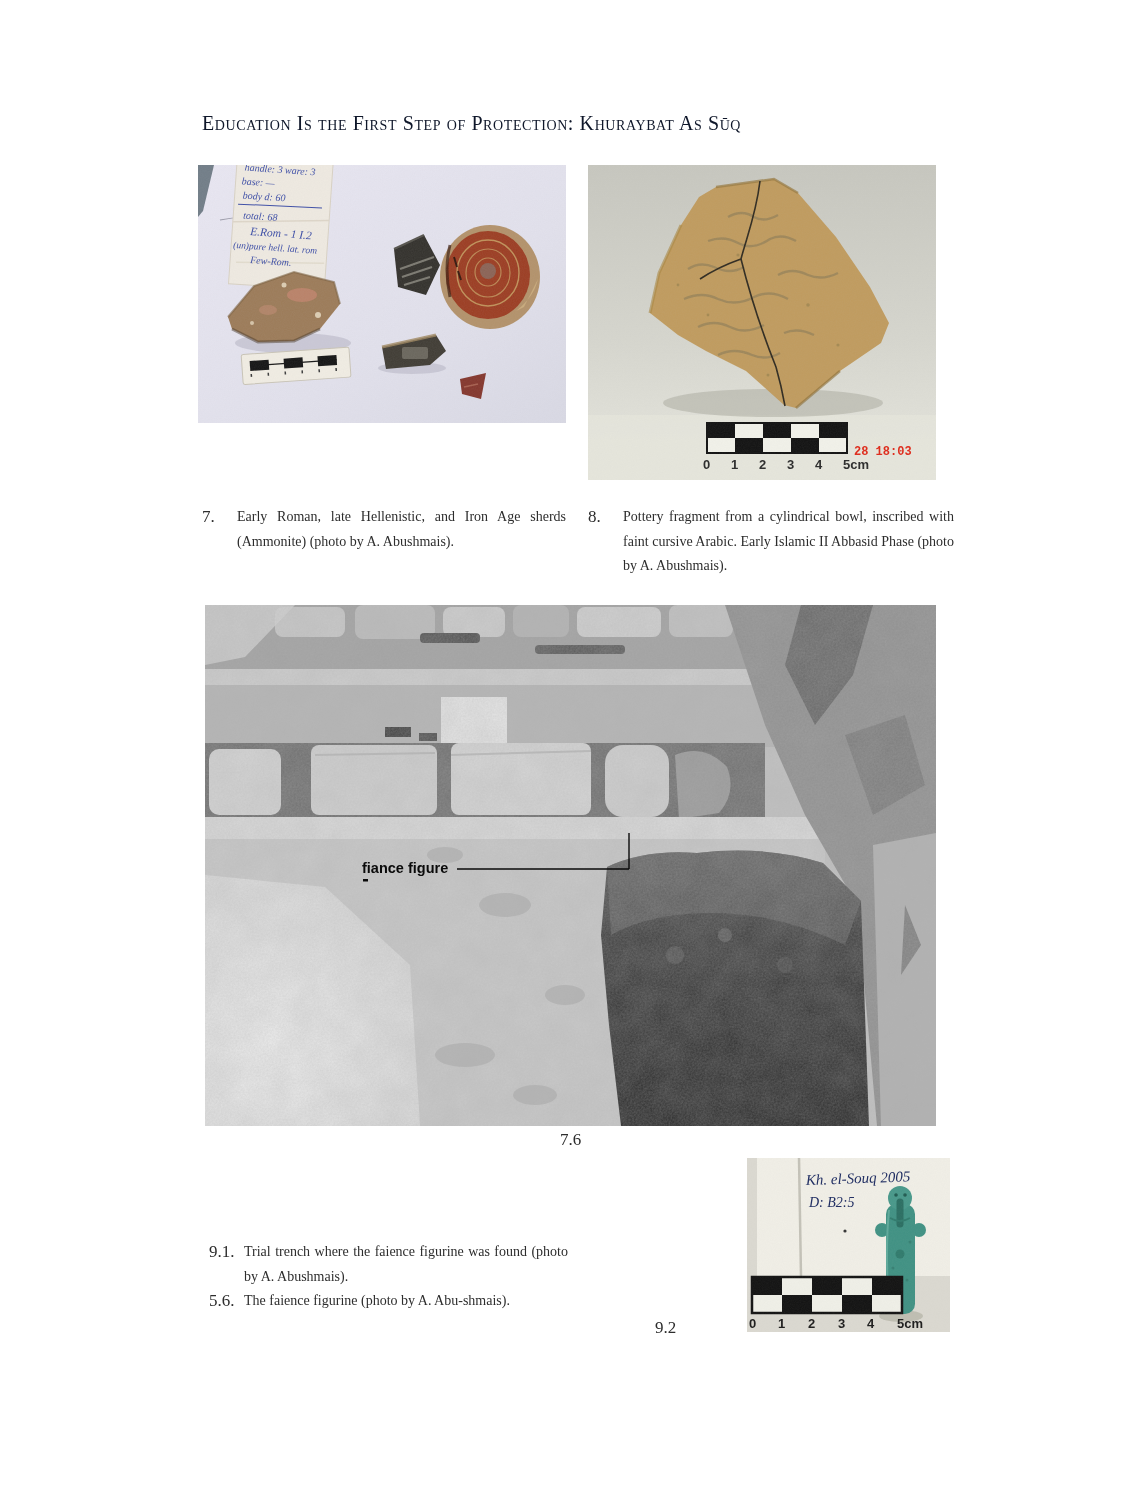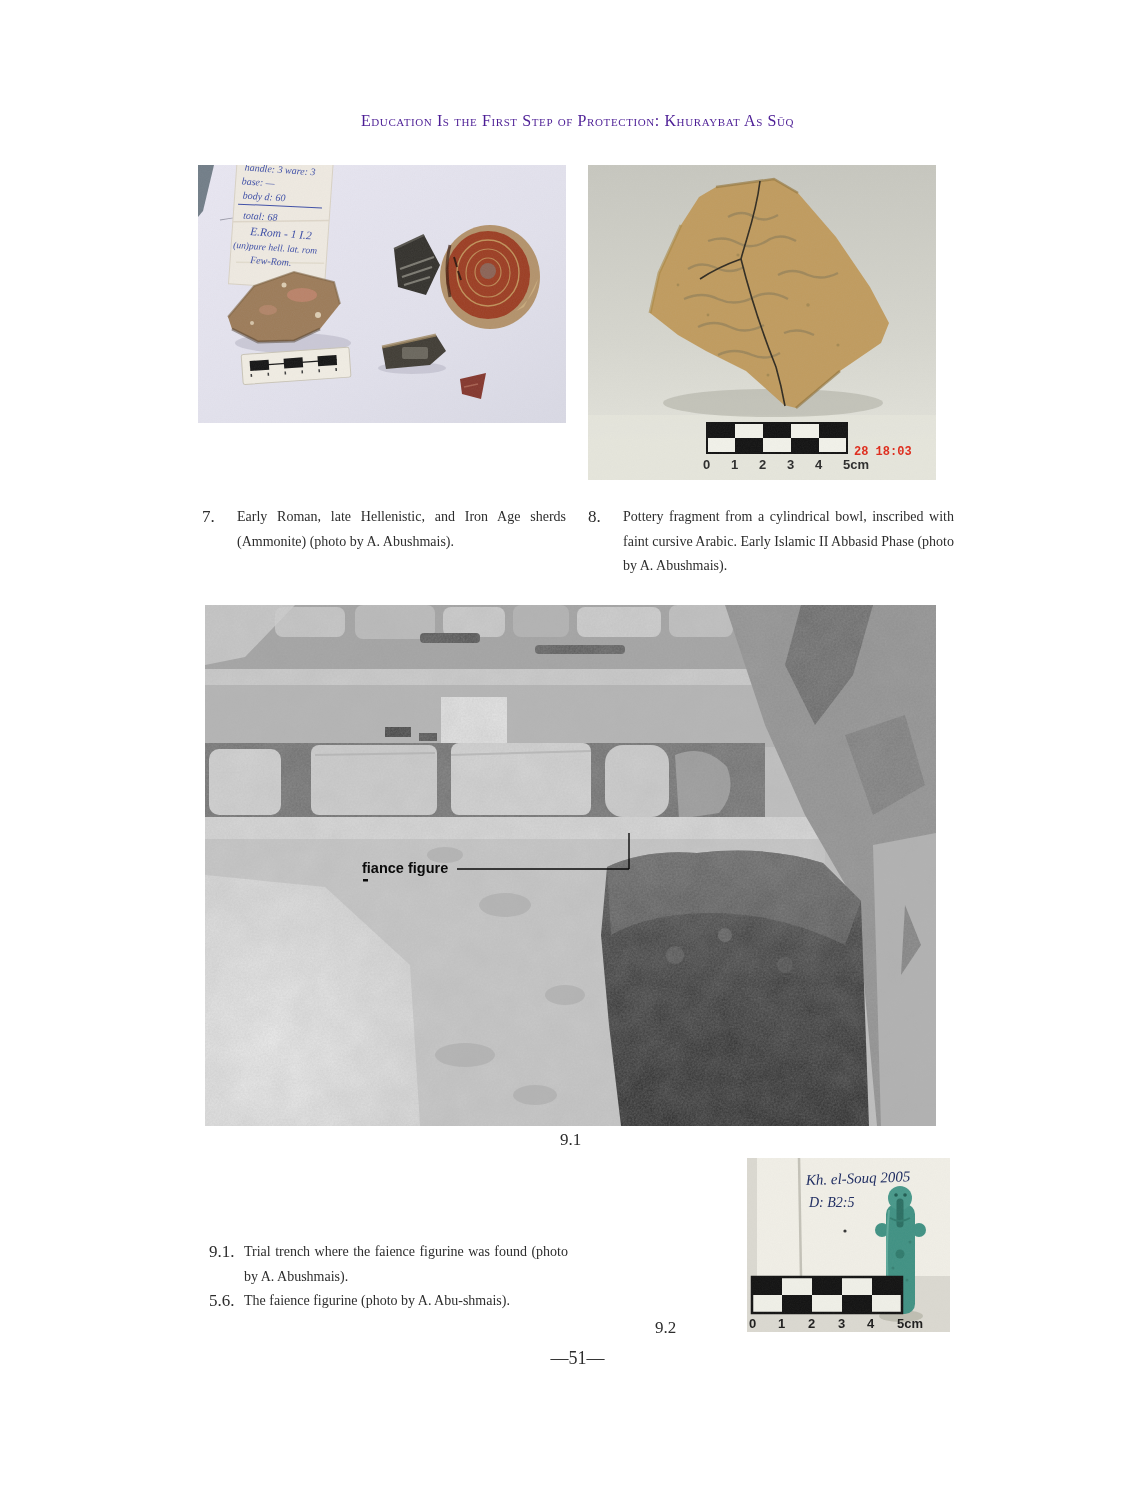"Education Is the First Step" .header-title { color: #4c1d95 -> #0f172a; font-size: 16px -> 20px; text-align: center -> left }
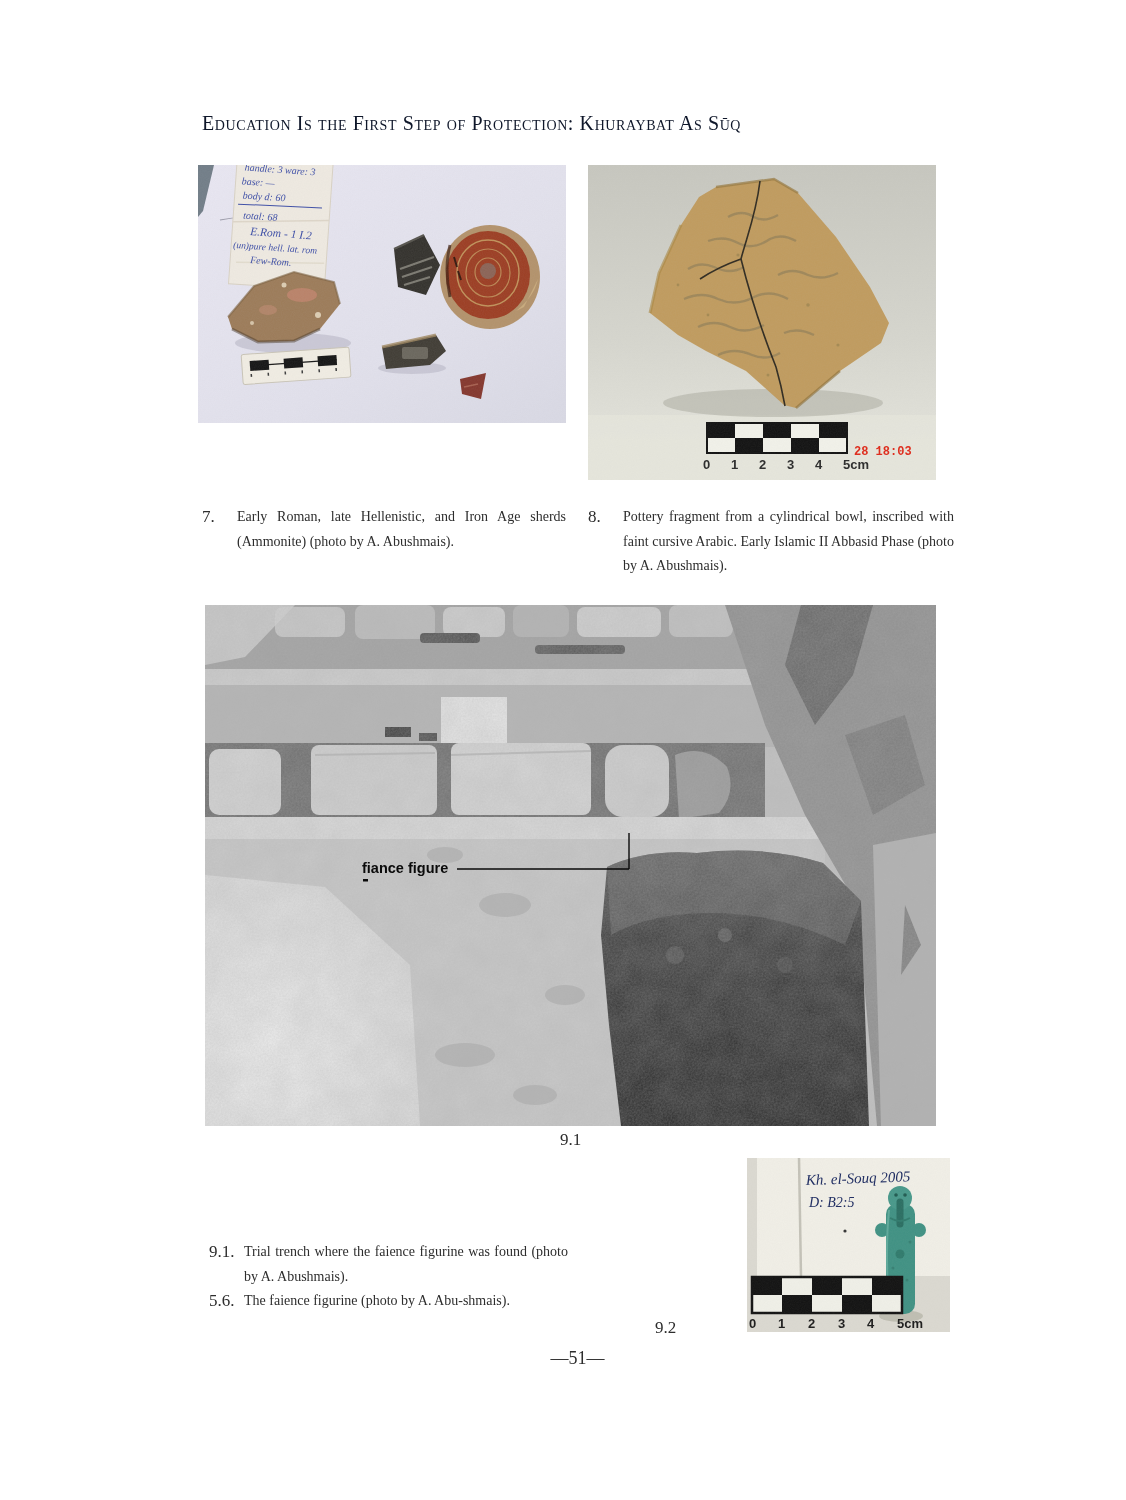"9.1" div.fig-label { text: 9.1 -> 7.6 }
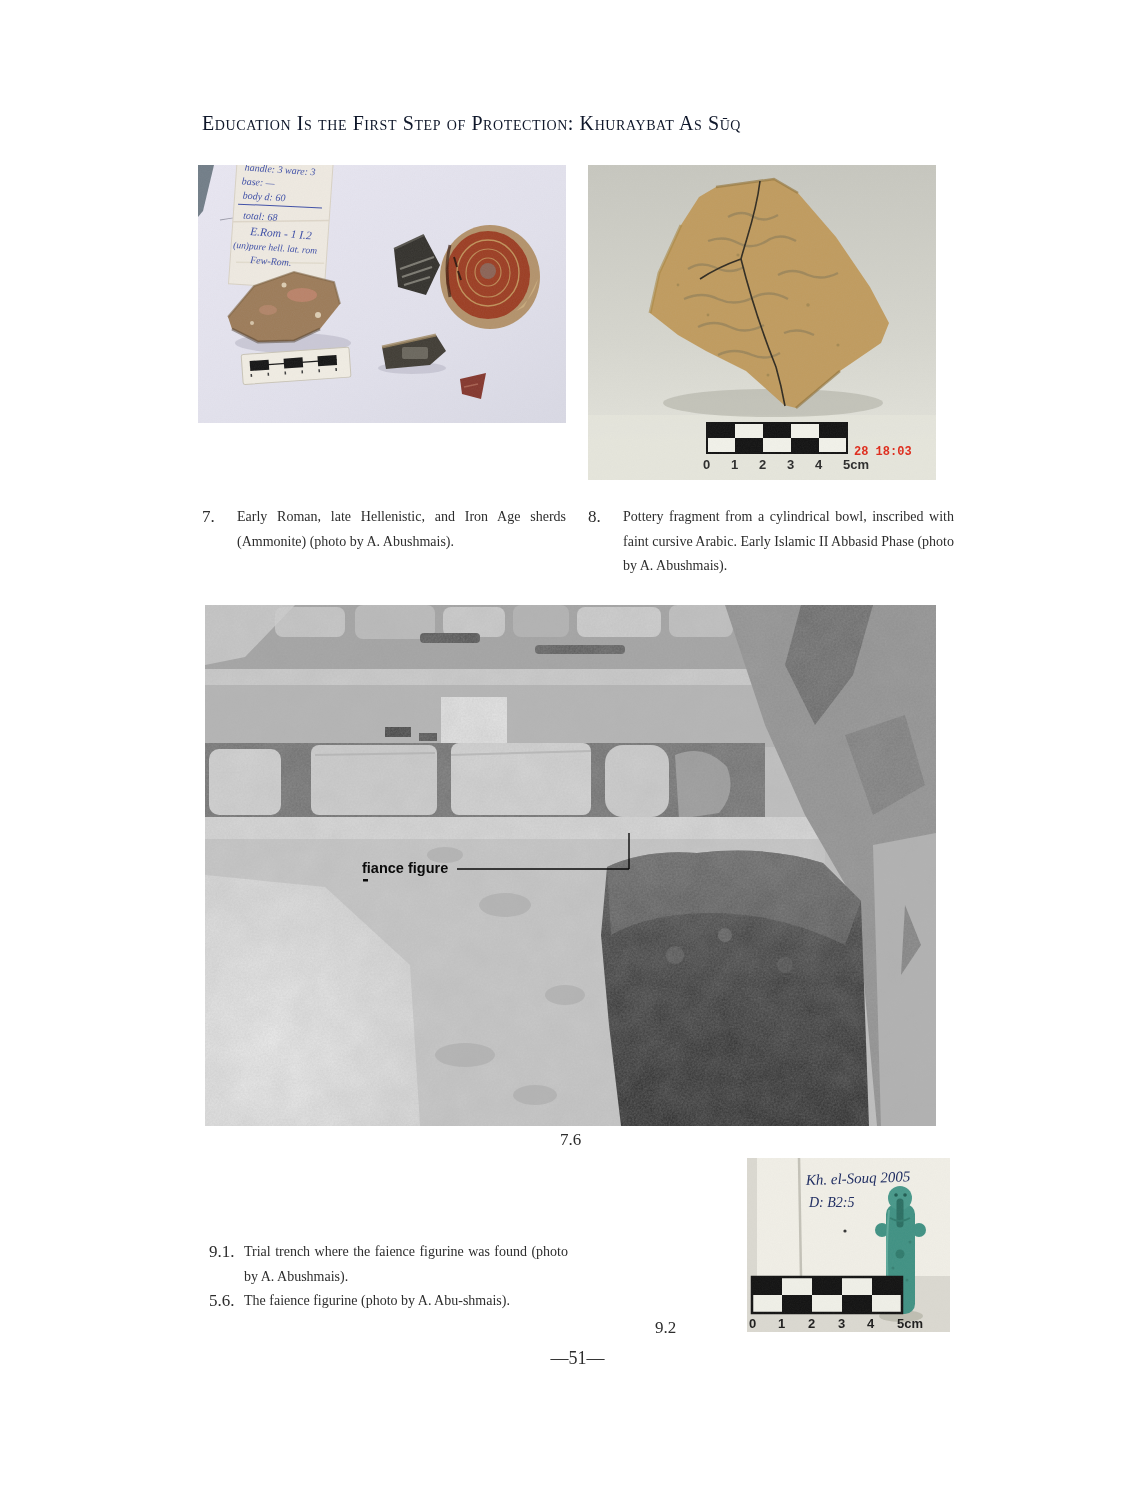"—51—" div.page-number { html: <div>—51—</div> -> none }
